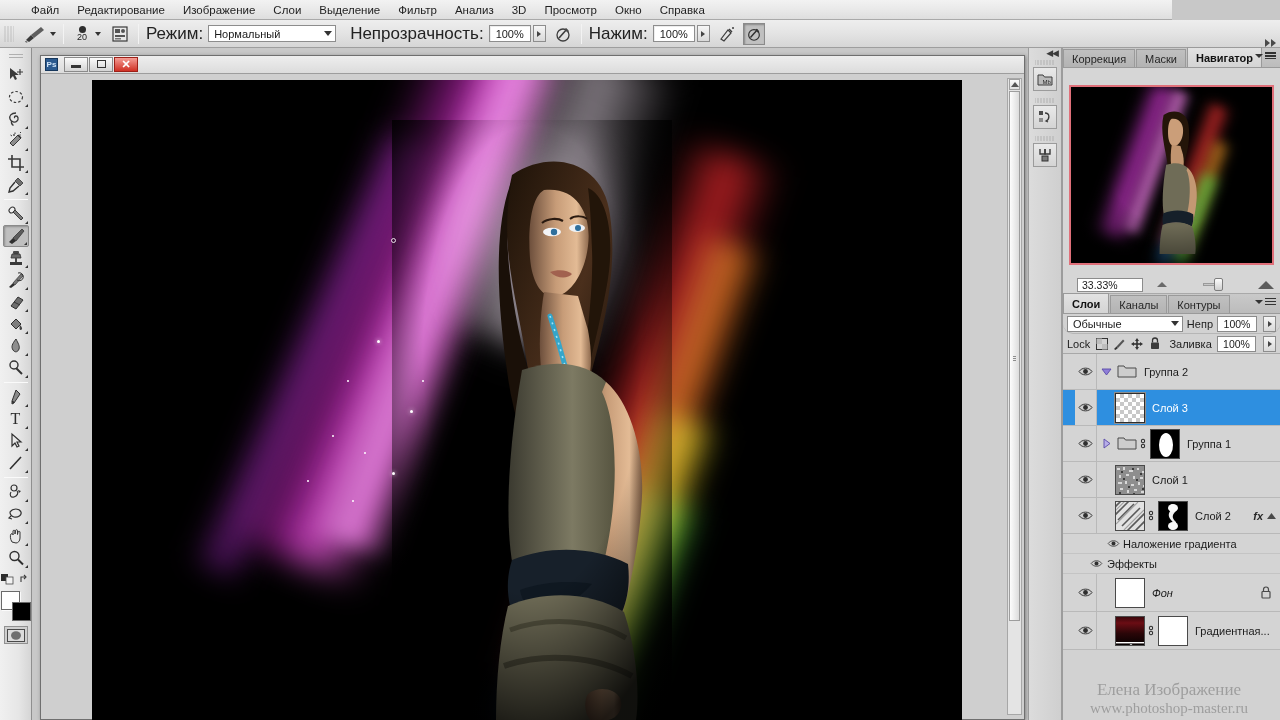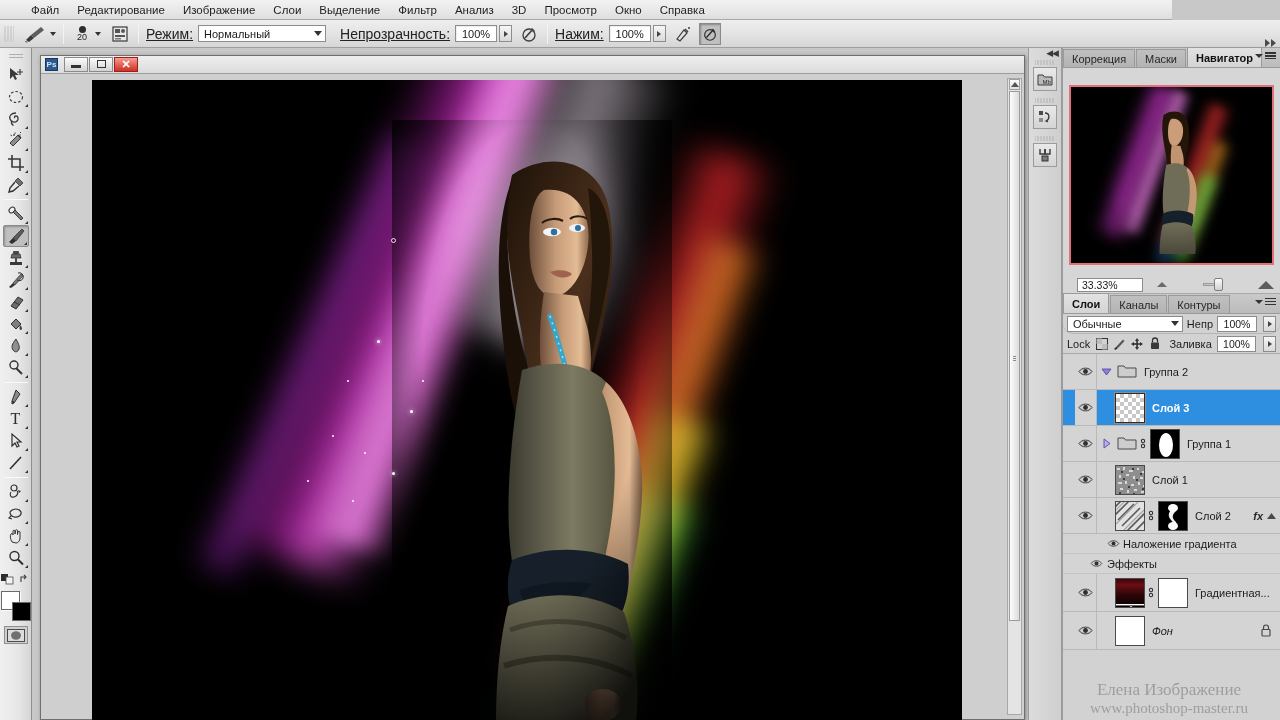"Режим:" .ob-label { font-size: 14px -> 17px; text-decoration: underline -> none }
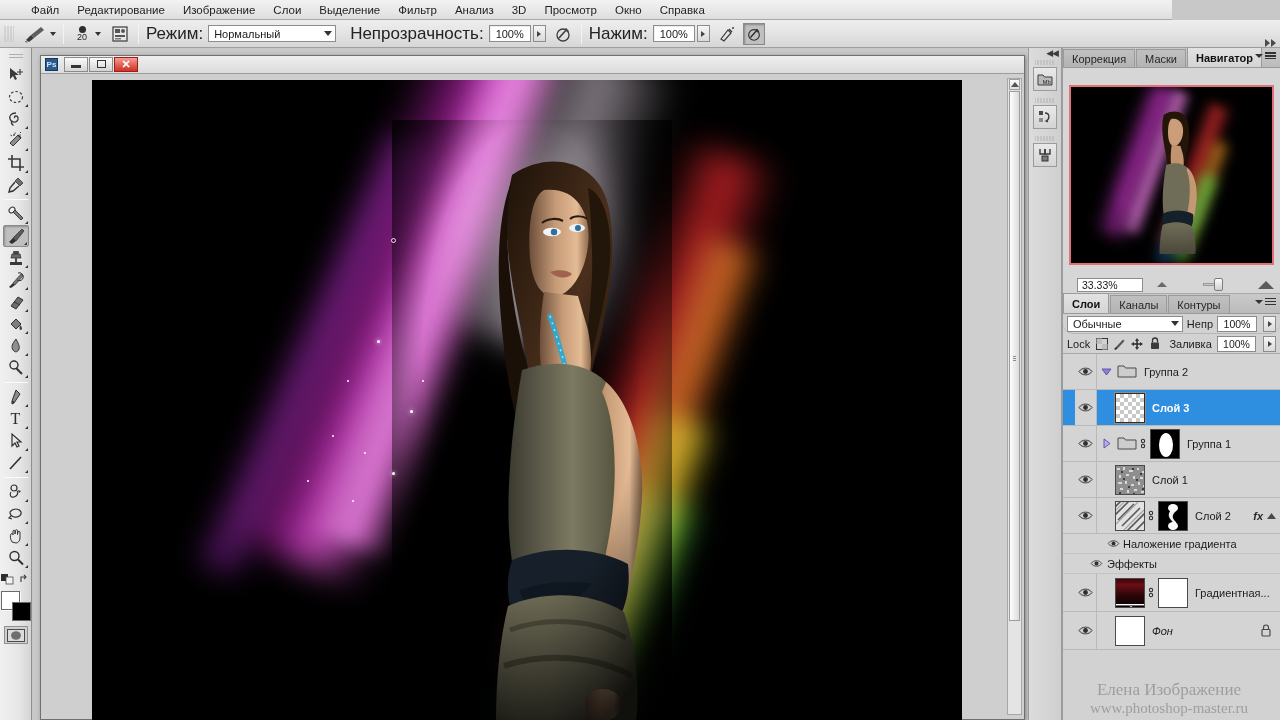"Слой 3" .lrow.selected .lname { font-weight: bold -> normal }
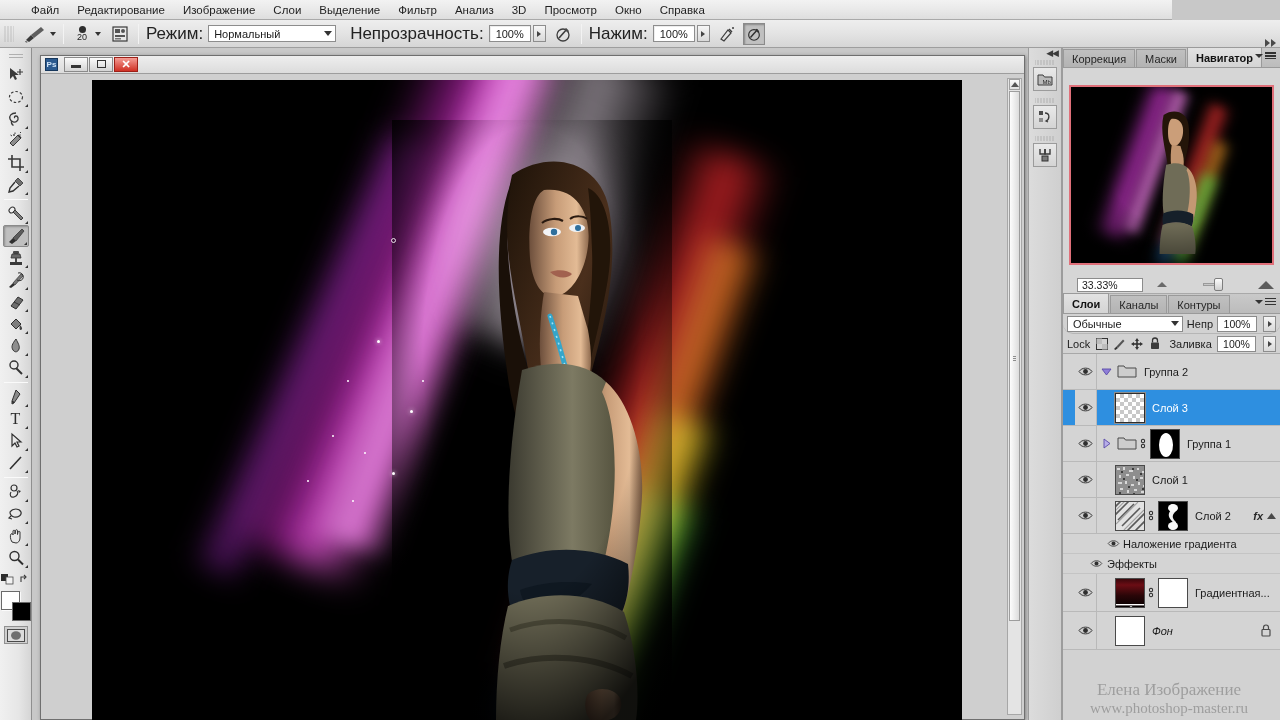"Градиентная..." div.lrow { order: before "Фон" -> after "Фон" }
